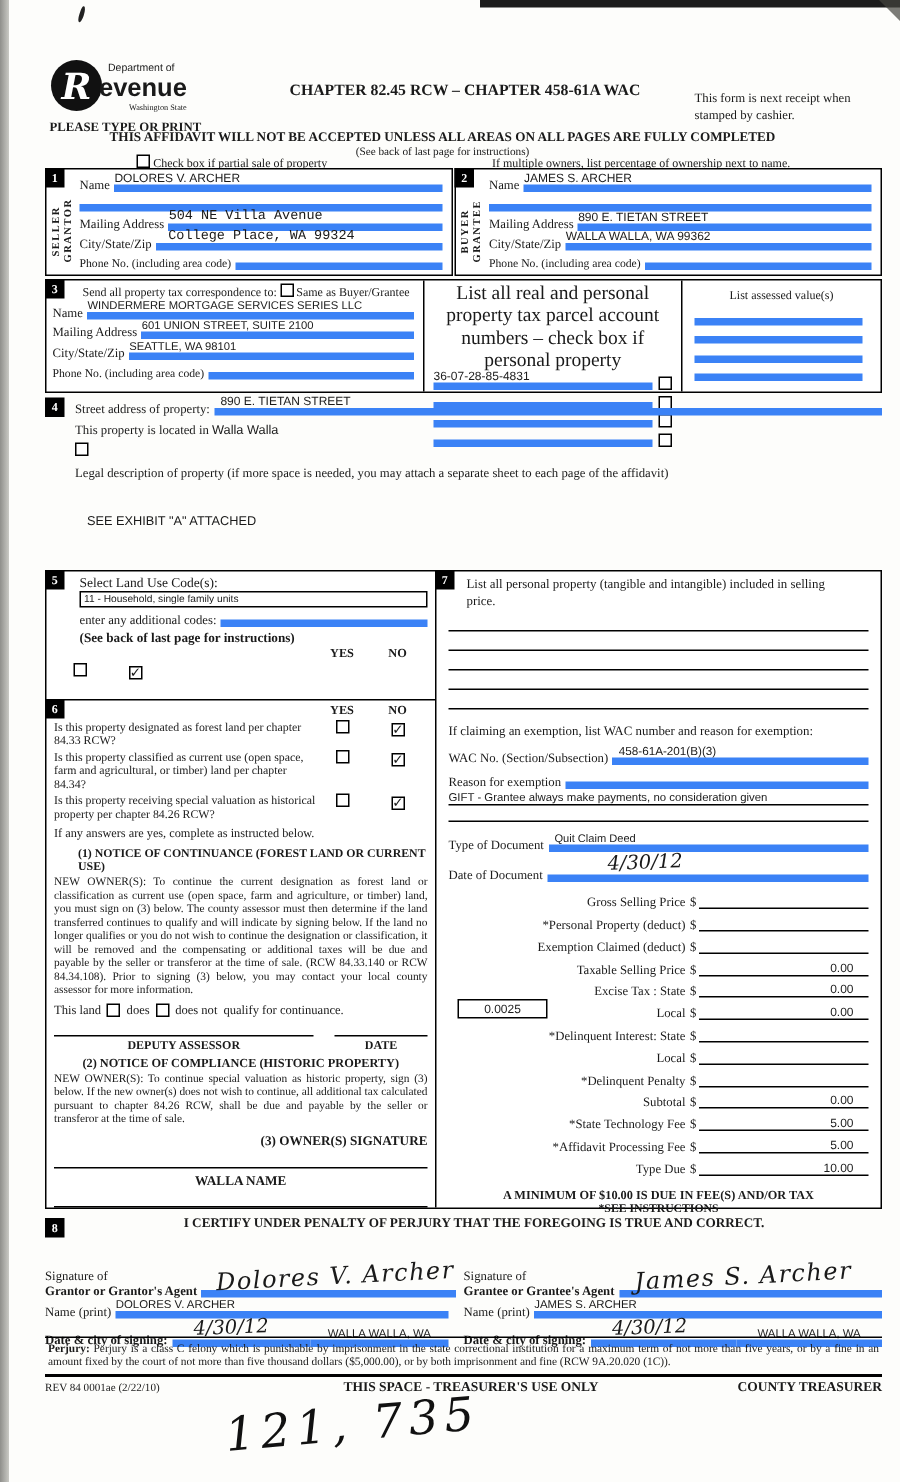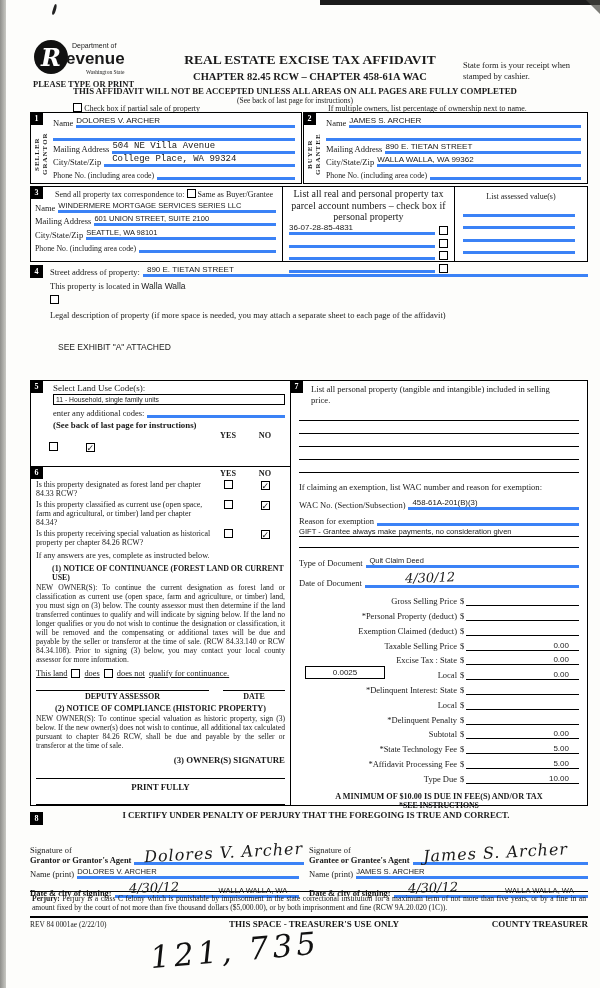"REAL ESTATE EXCISE TAX AFFIDAVIT" div.b { html: <div>REAL ESTATE EXCISE TAX AFFIDAVIT</div> -> none }
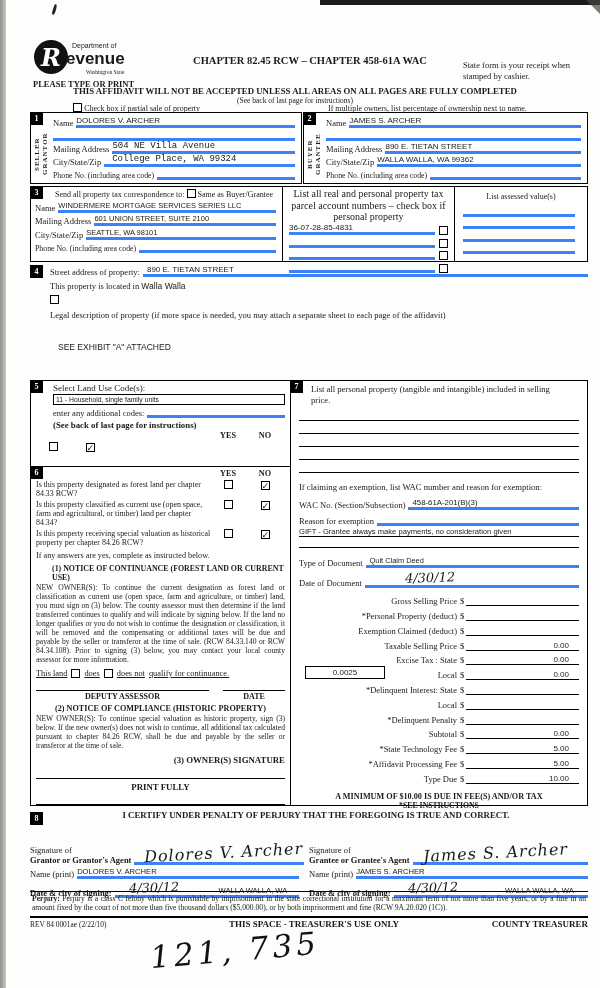"State form is your receipt" div.abs { text: State form is your -> This form is next }
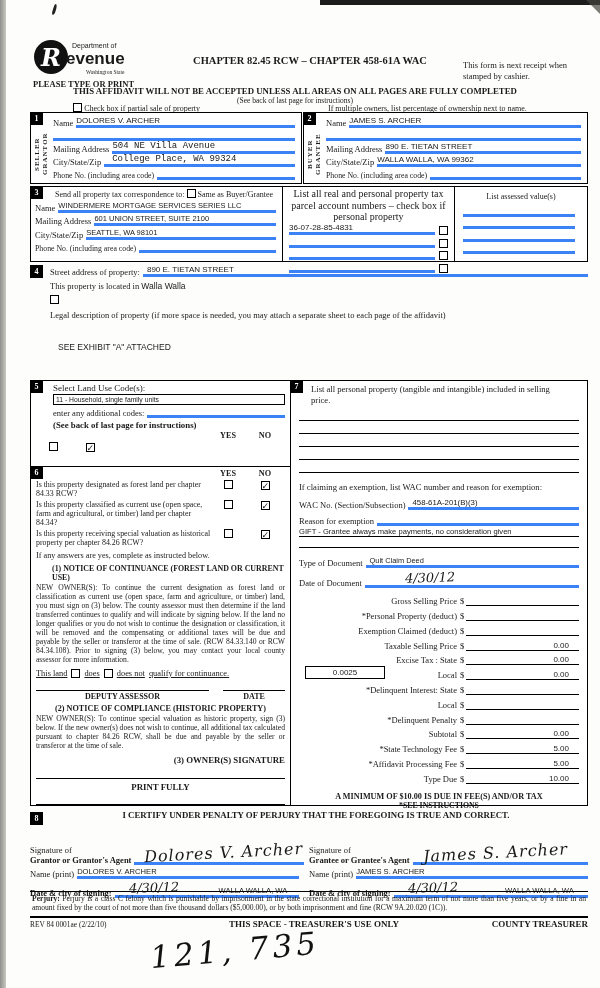"Check box if partial sale" div.abs { left: 73px -> 91px }
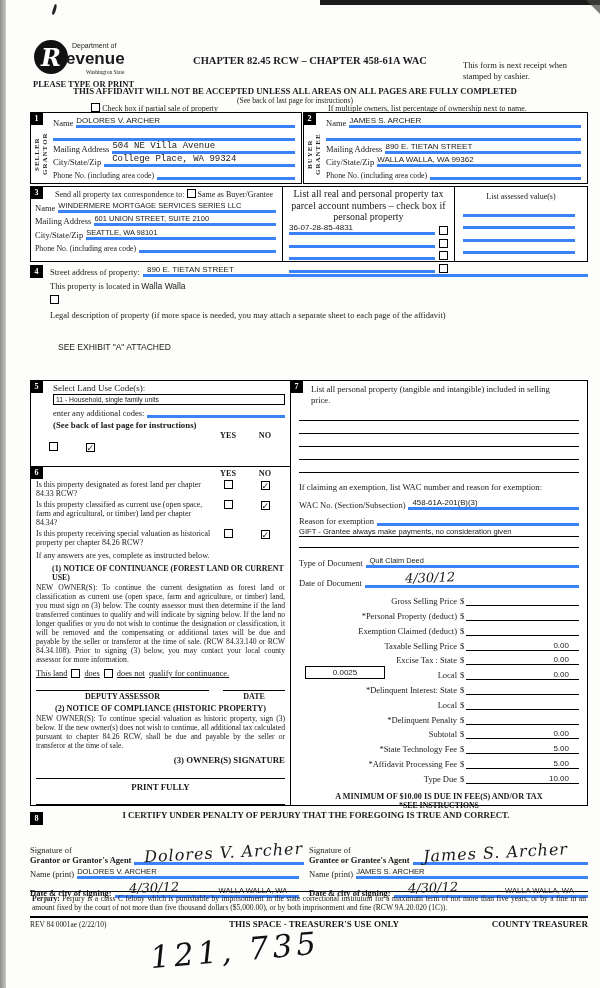"DOLORES V. ARCHER" .fill { border-bottom: 3px solid #3b82f6 -> 5px solid #3b82f6 }
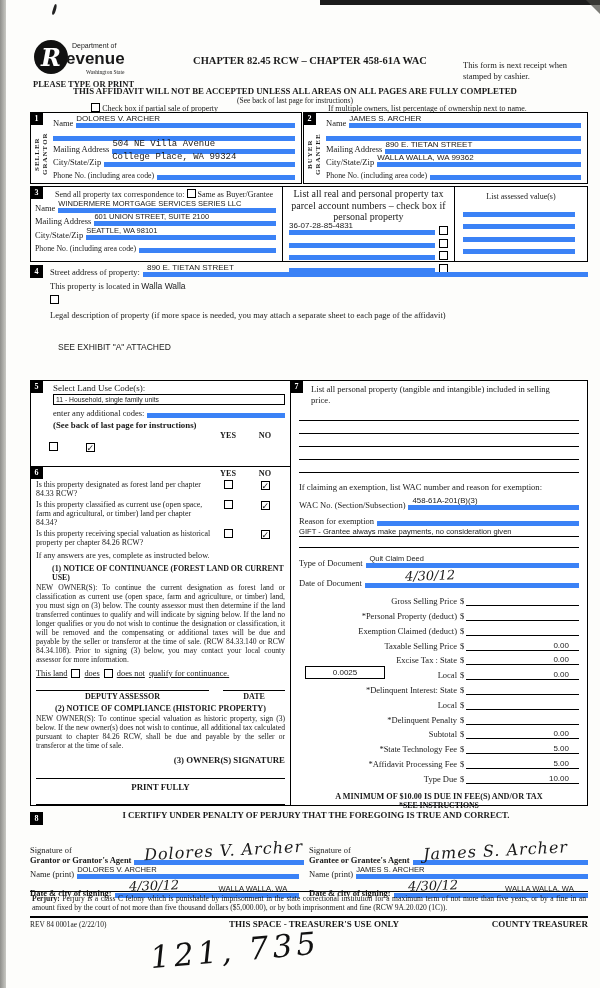"List all real and personal" div { font-size: 10px -> 13px }
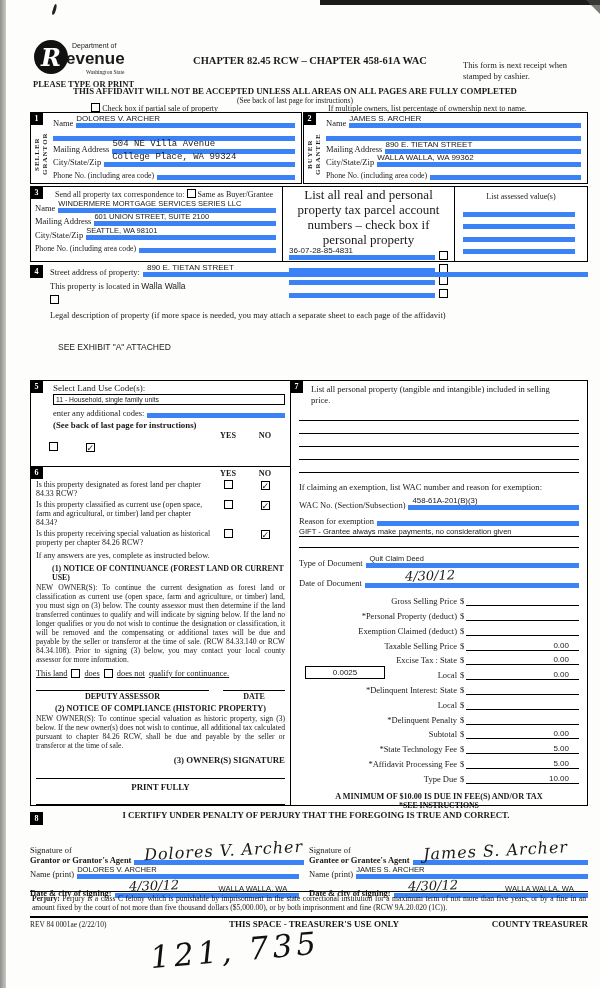"This land" div { text-decoration: underline -> none }
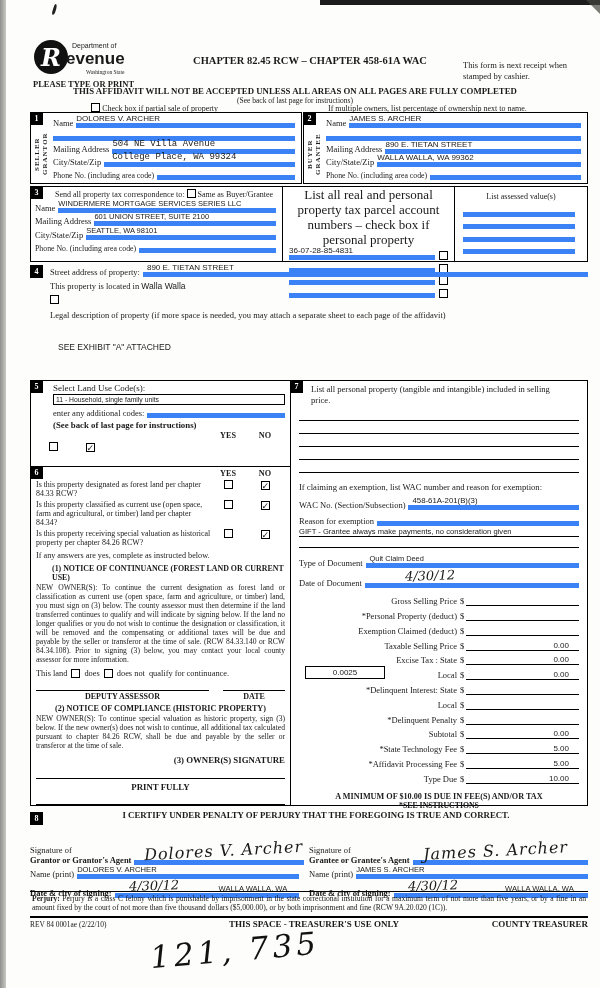"0.0025" .rate-box { width: 80px -> 60px }
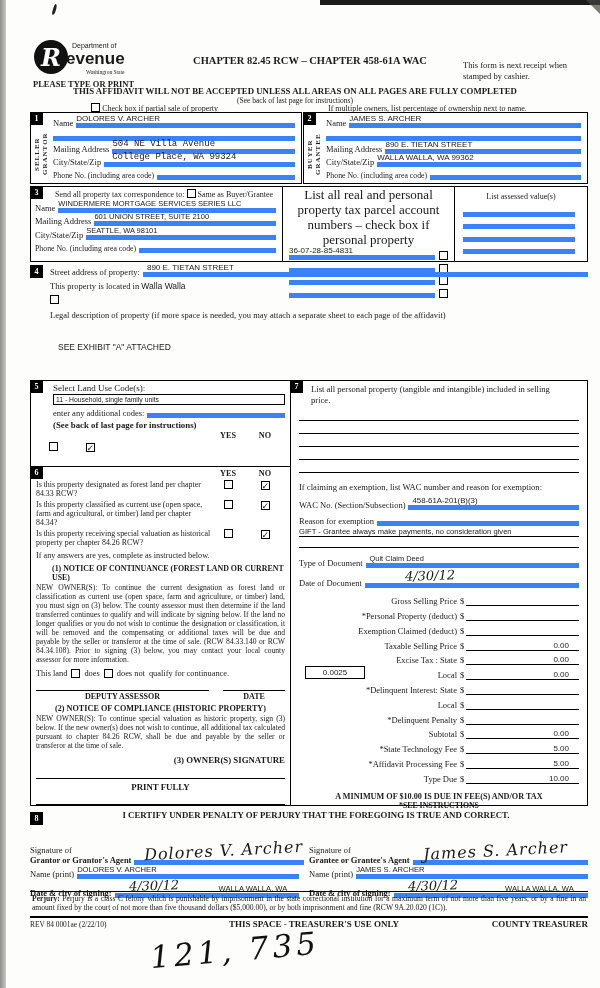"PRINT FULLY" div.b { text: PRINT FULLY -> WALLA NAME }
